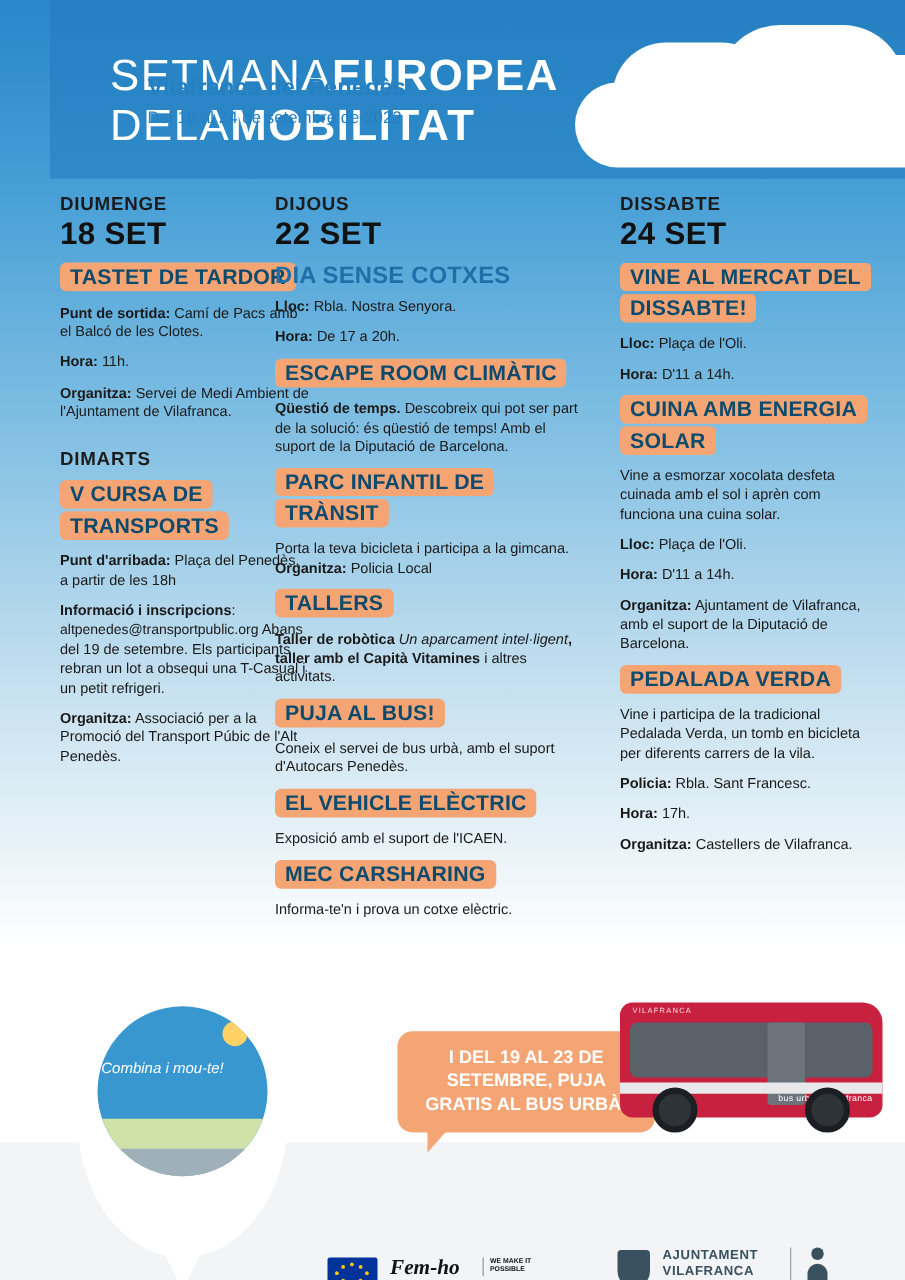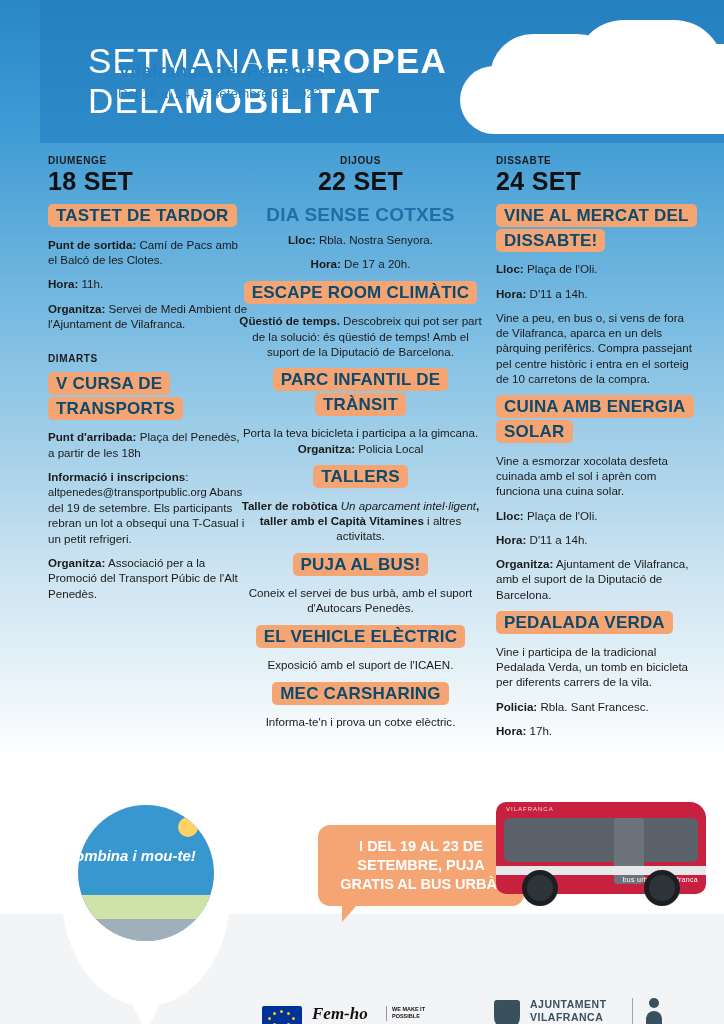"DIUMENGE" .daylabel { font-size: 10px -> 15px }
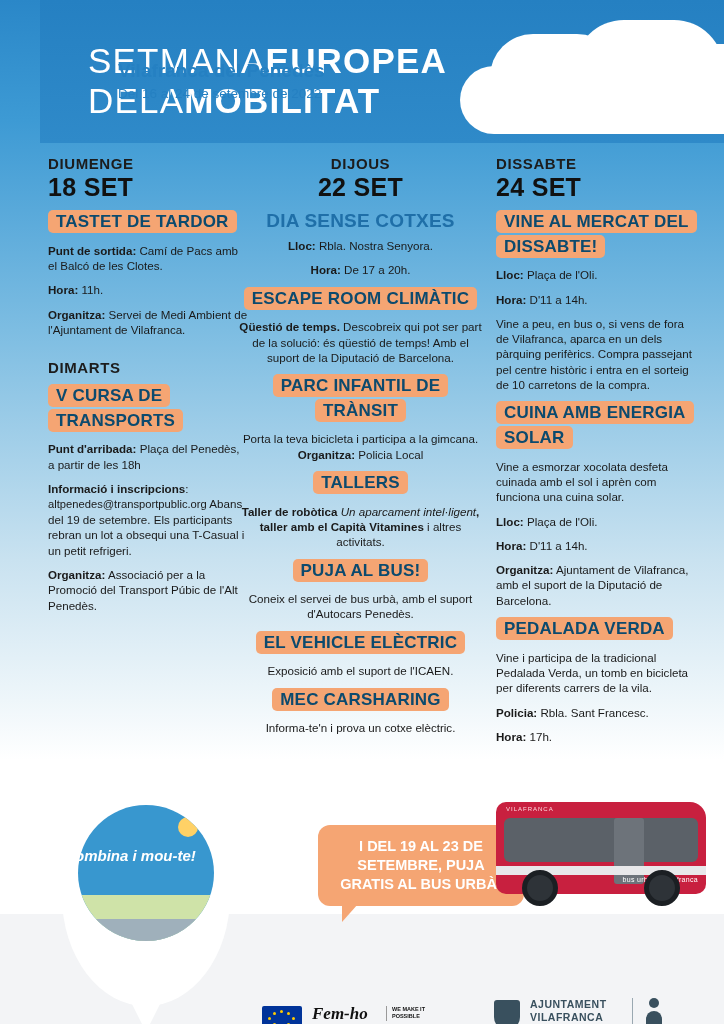"DIJOUS" .col2 { left: 238px -> 220px; text-align: center -> none }
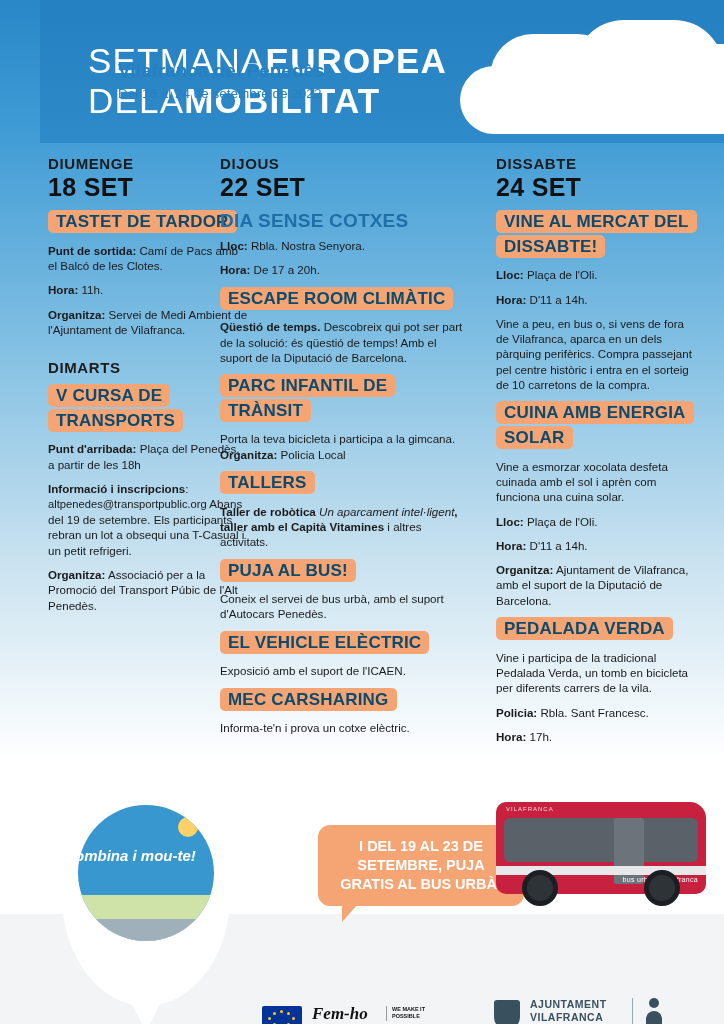"Vine a peu, en bus" p.para { html: <p>Vine a peu, en bus o, si vens de fora de Vilafranca, aparca en un dels pàrquing perifèrics. Compra passejant pel centre històric i entra en el sorteig de 10 carretons de la compra.</p> -> none }
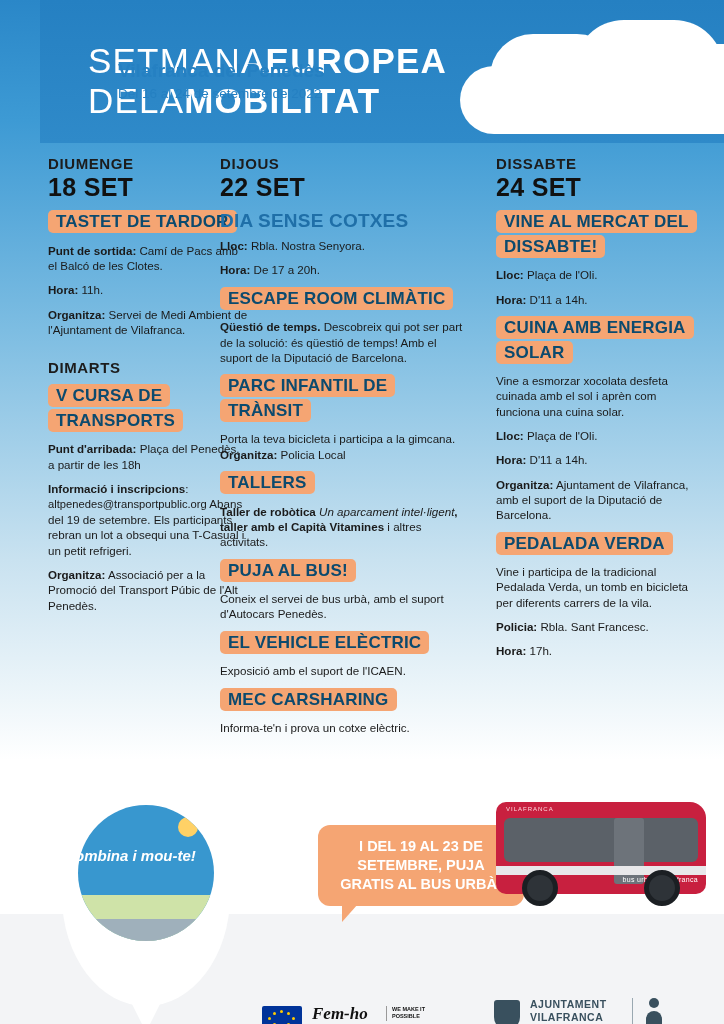"Organitza: Castellers de Vilafranca." p.para { html: none -> <p><b>Organitza:</b> Castellers de Vilafranca.</p> }
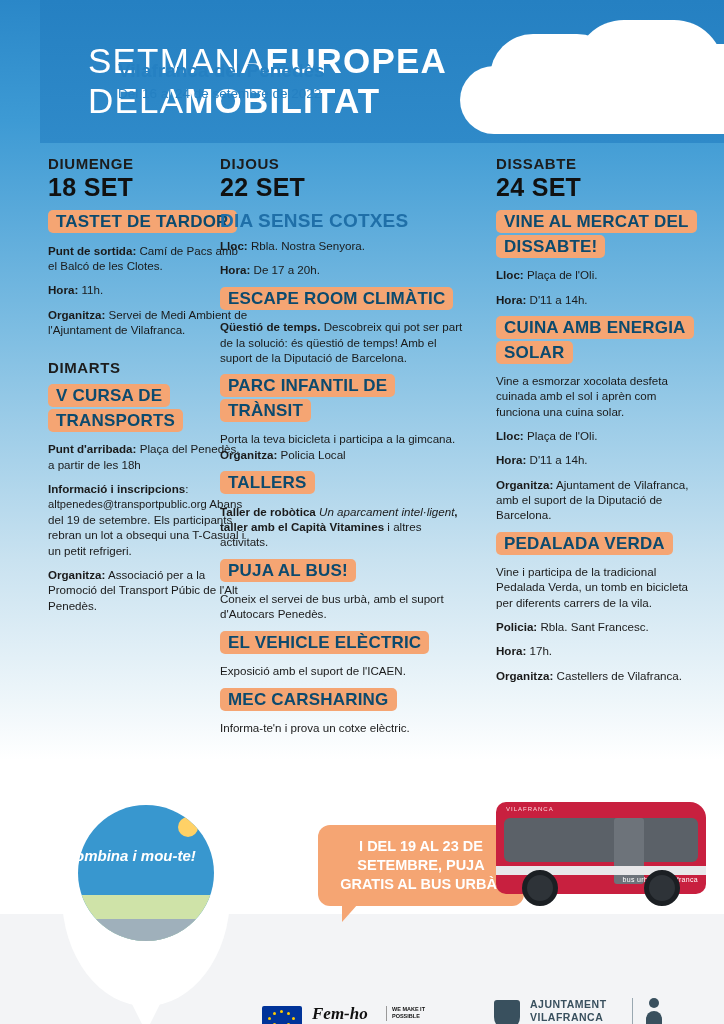"Combina i mou-te!" .pin-text { font-size: 15px -> 12px; font-weight: bold -> normal }
